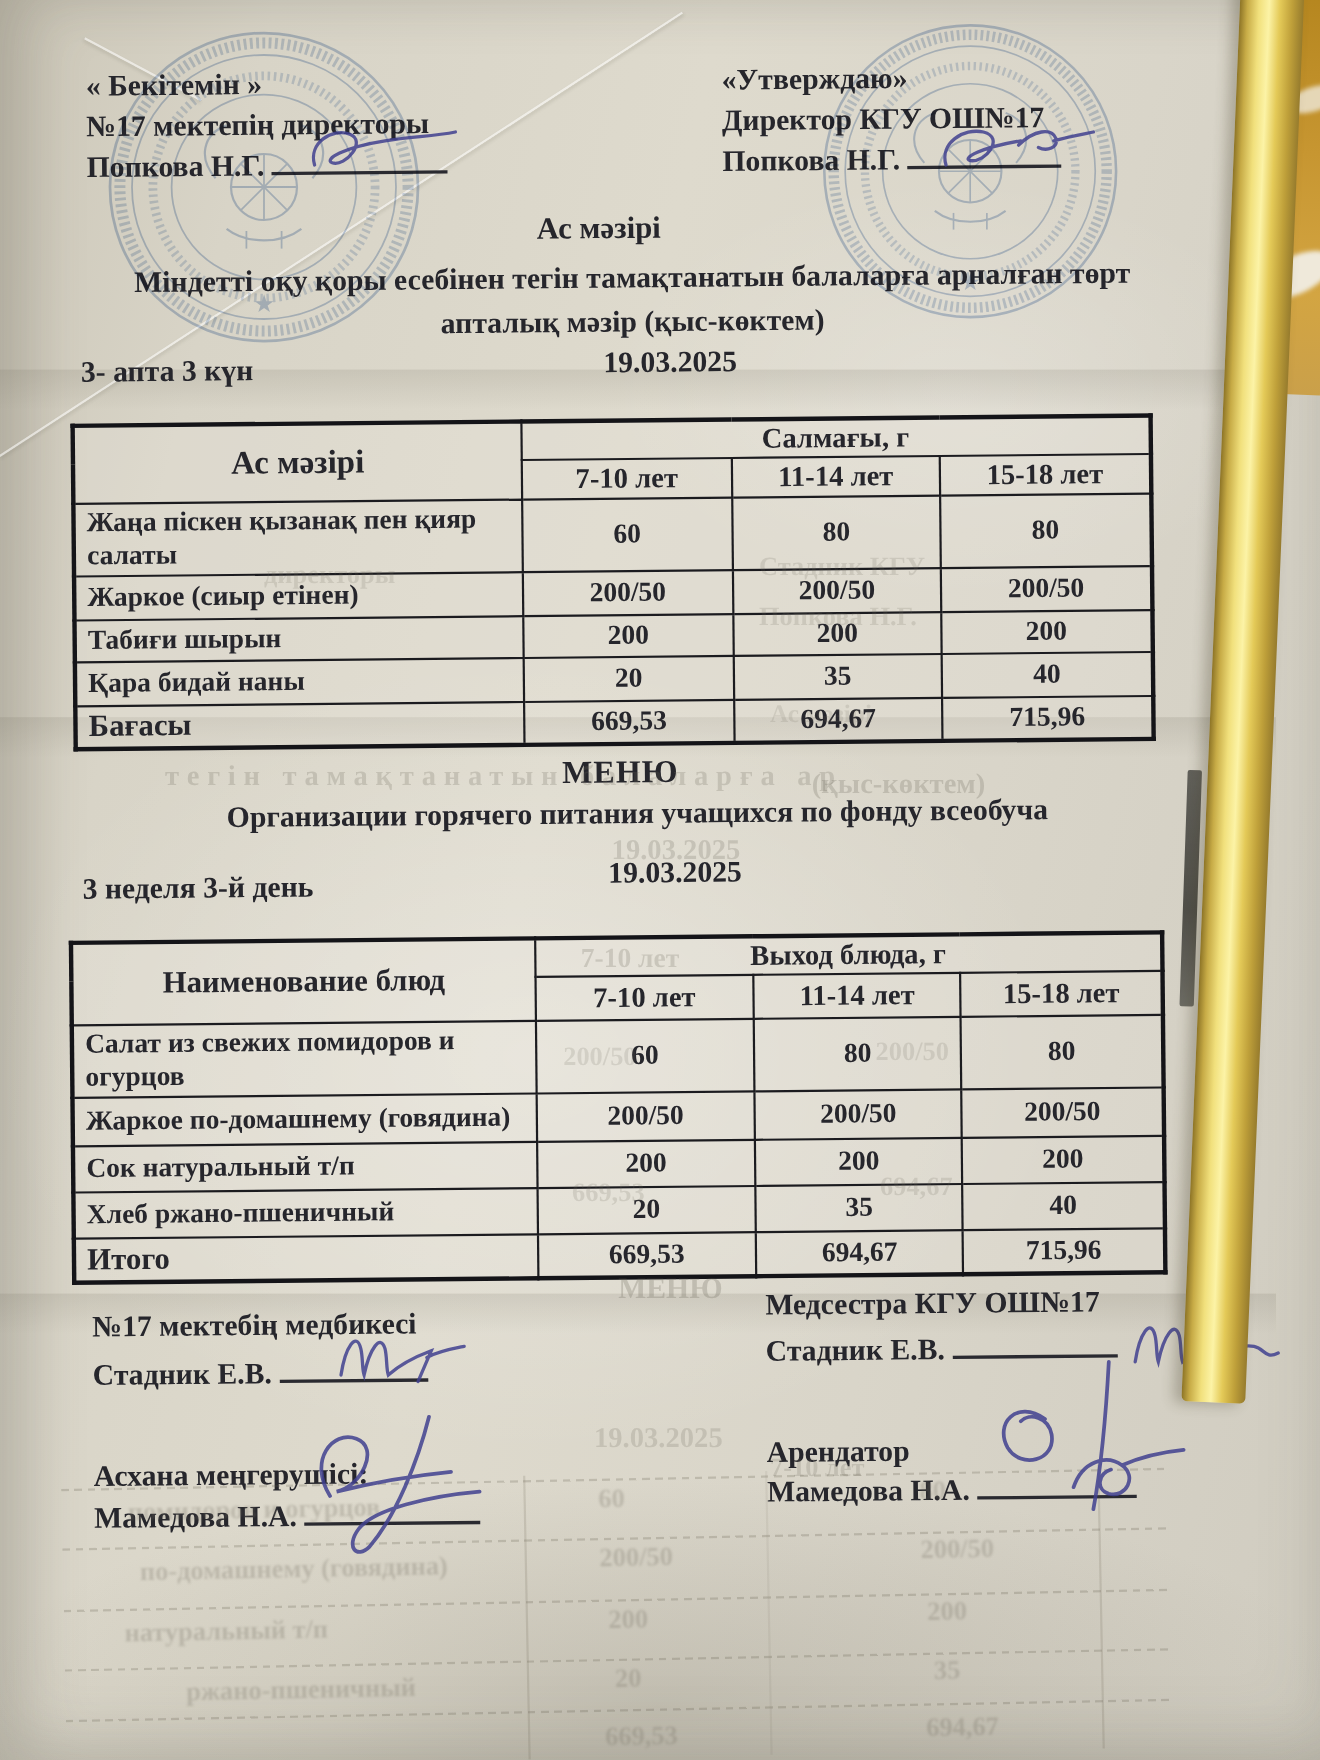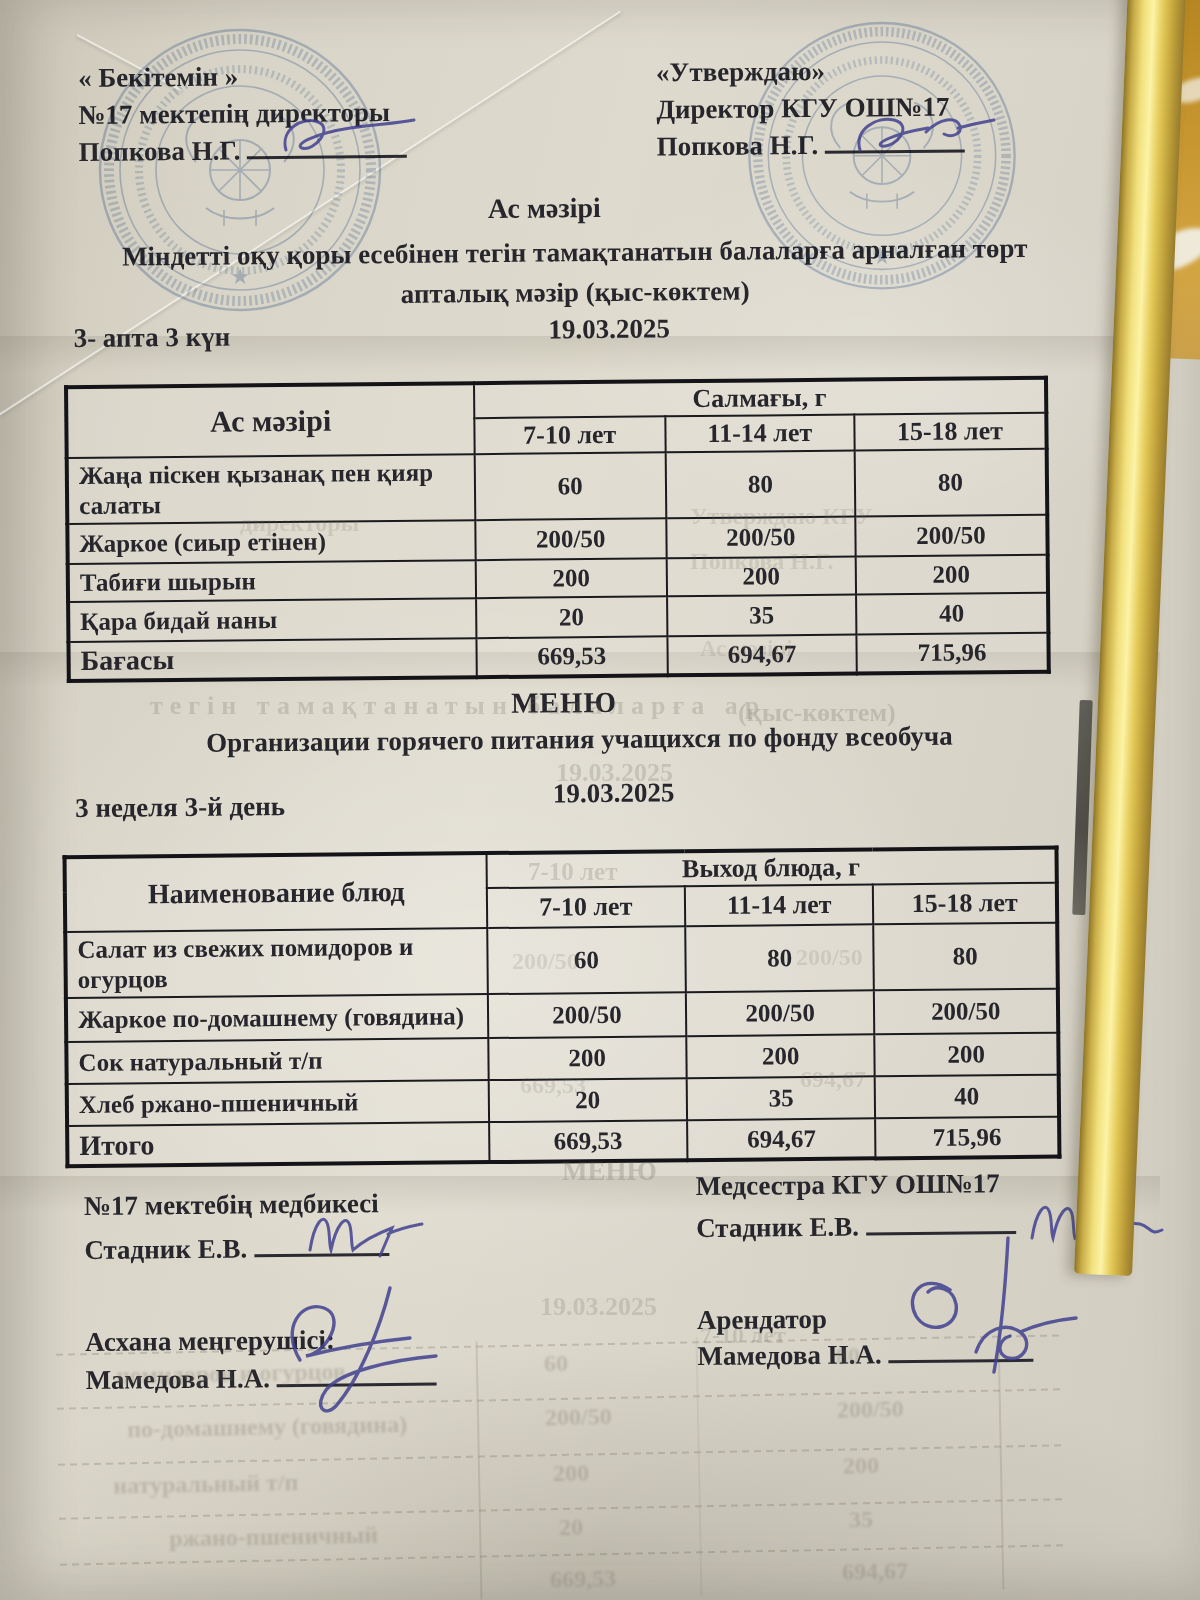"Утверждаю КГУ" span.ghost { text: Утверждаю -> Стадник }
